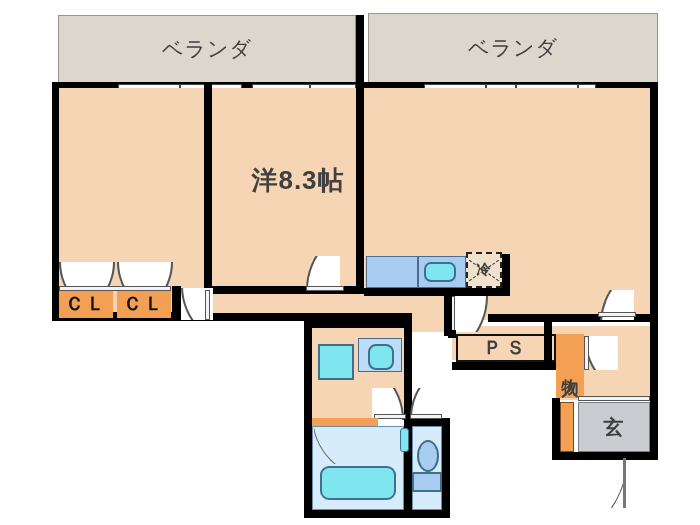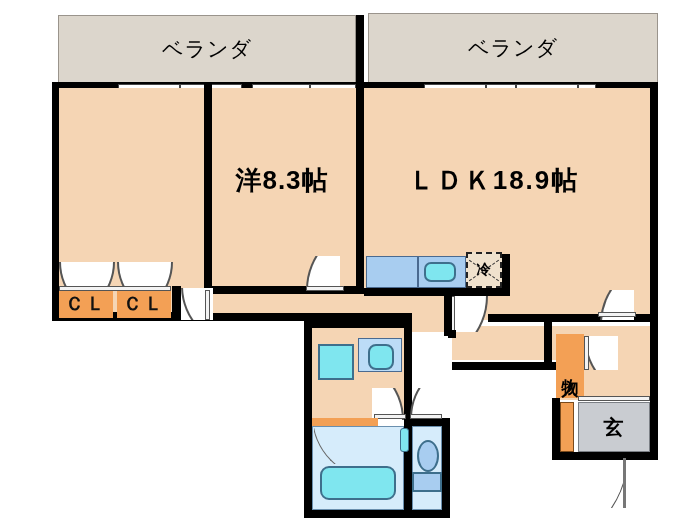"ベランダ" .lbl { color: #000000 -> #404040 }
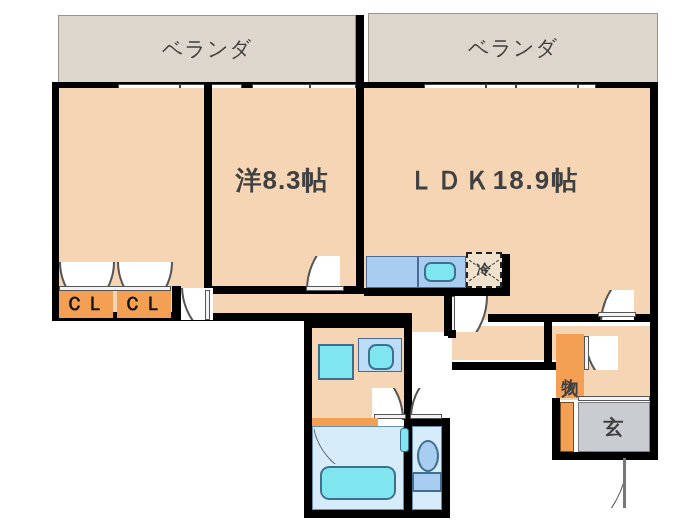"洋8.3帖" div.abs { left: 196px -> 212px }
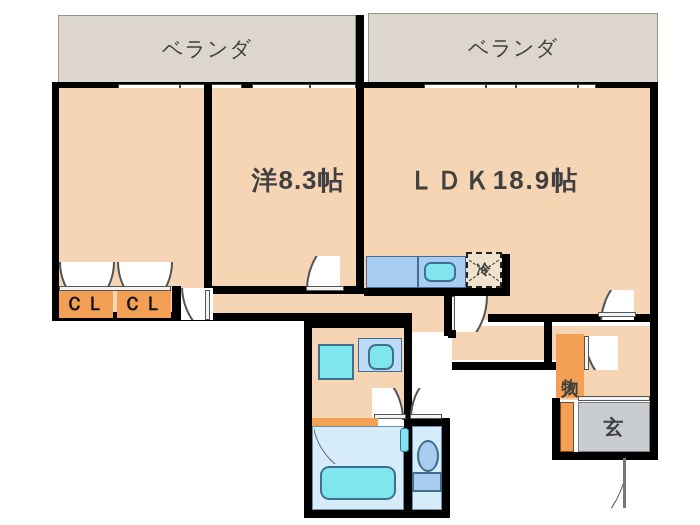"ＬＤＫ18.9帖" div.abs { html: <div> <span>ＬＤＫ18.9帖</span> </div> -> none }
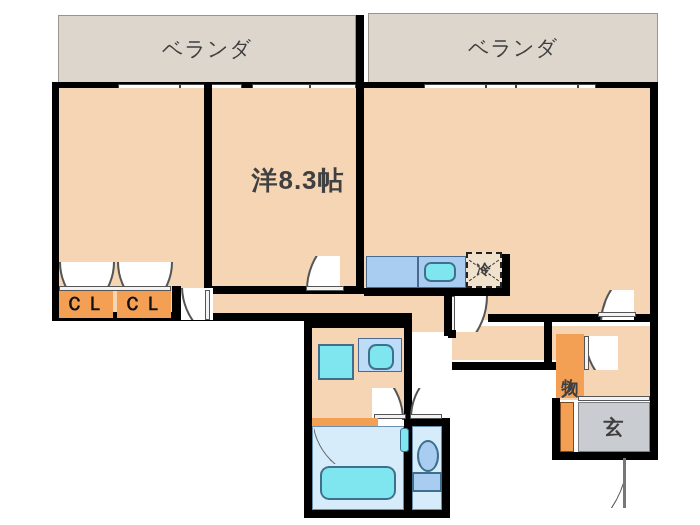"ＰＳ" div.abs { html: none -> <div> <span>ＰＳ</span> </div> }
